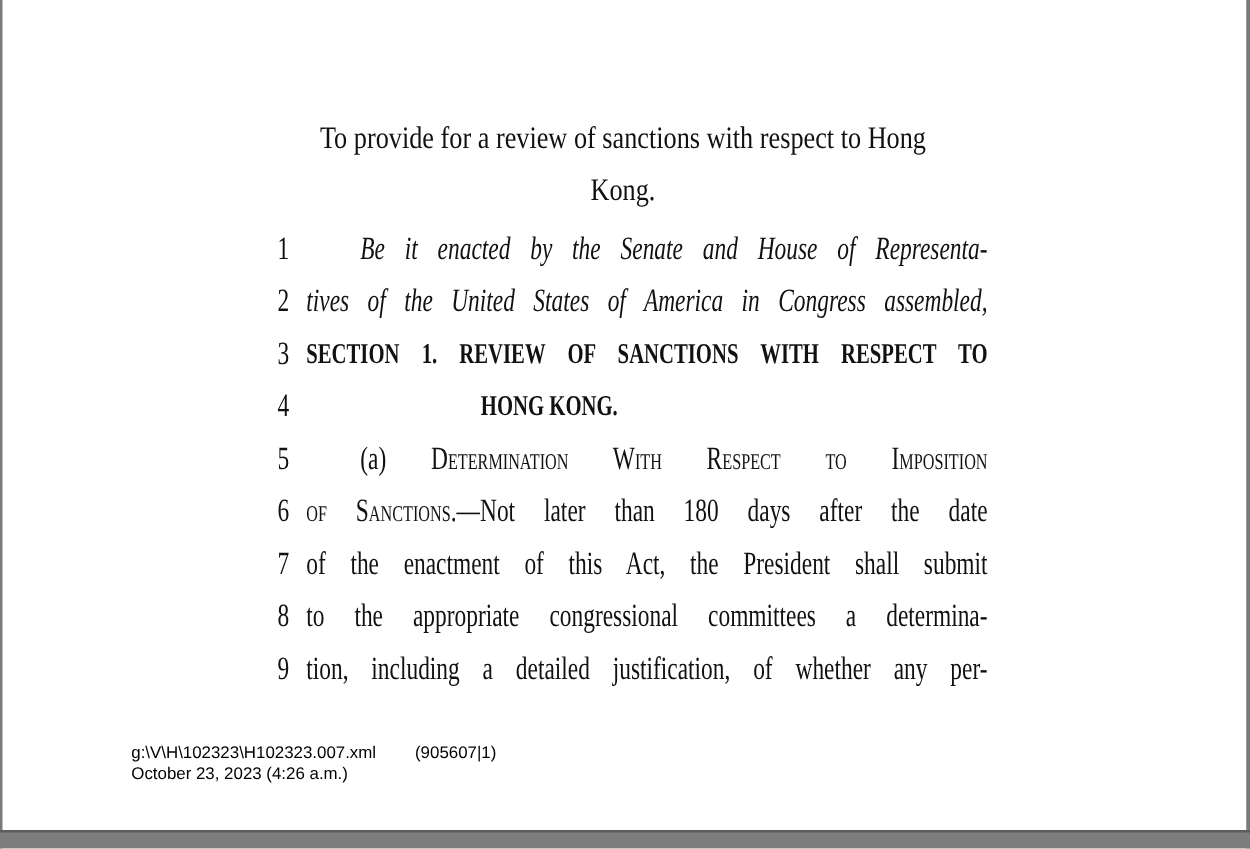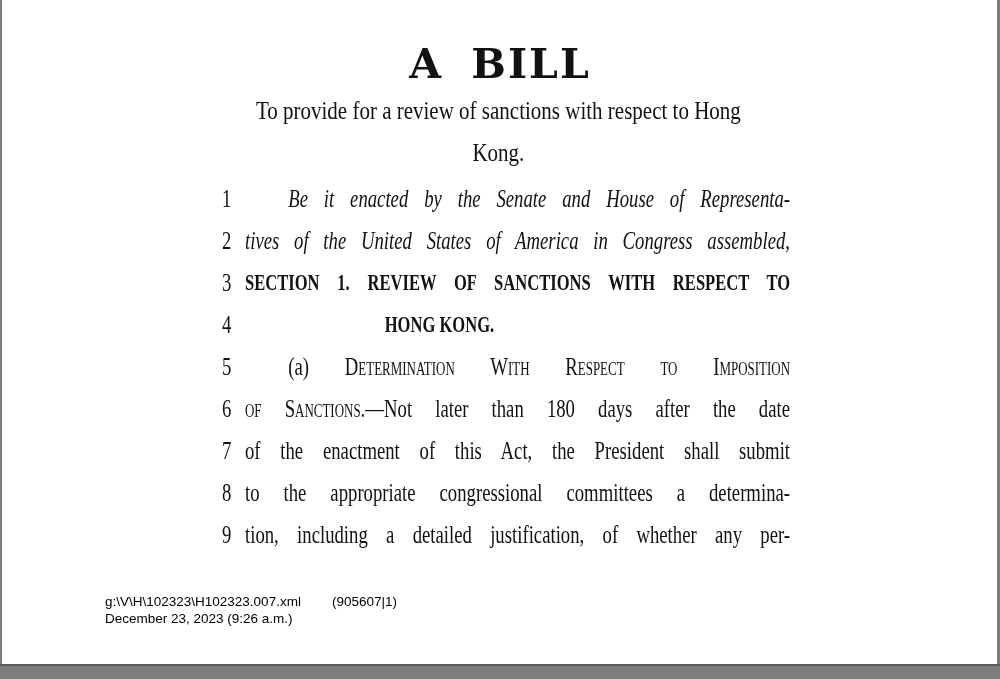"A BILL" div.title { html: <div>A BILL</div> -> none }
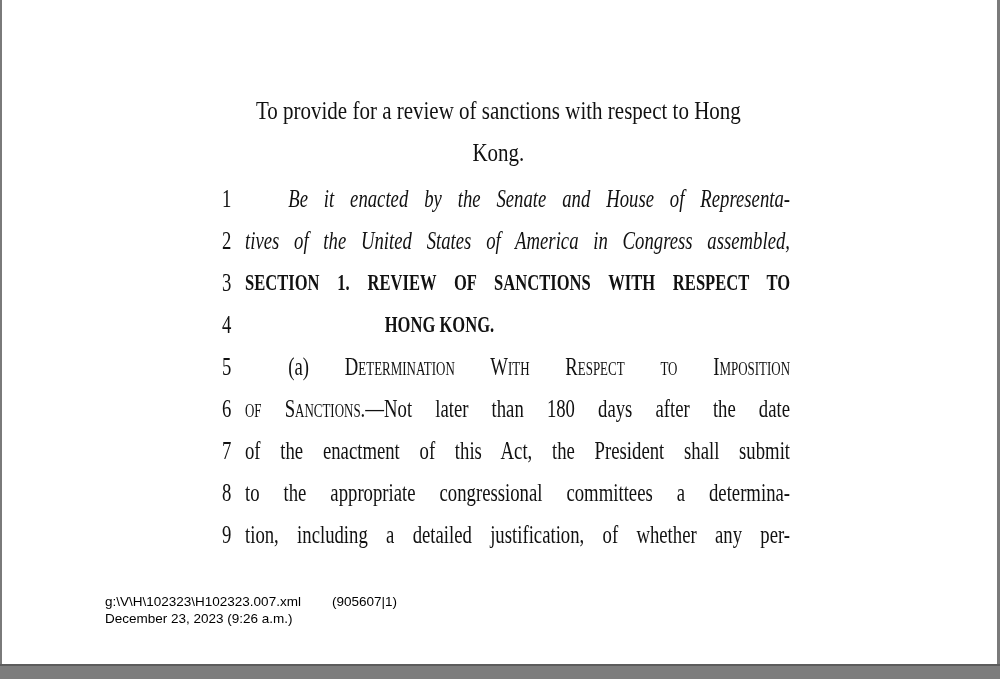"December 23, 2023 (9:26 a.m.)" span { text: December 23, 2023 (9:26 -> October 23, 2023 (4:26 }
